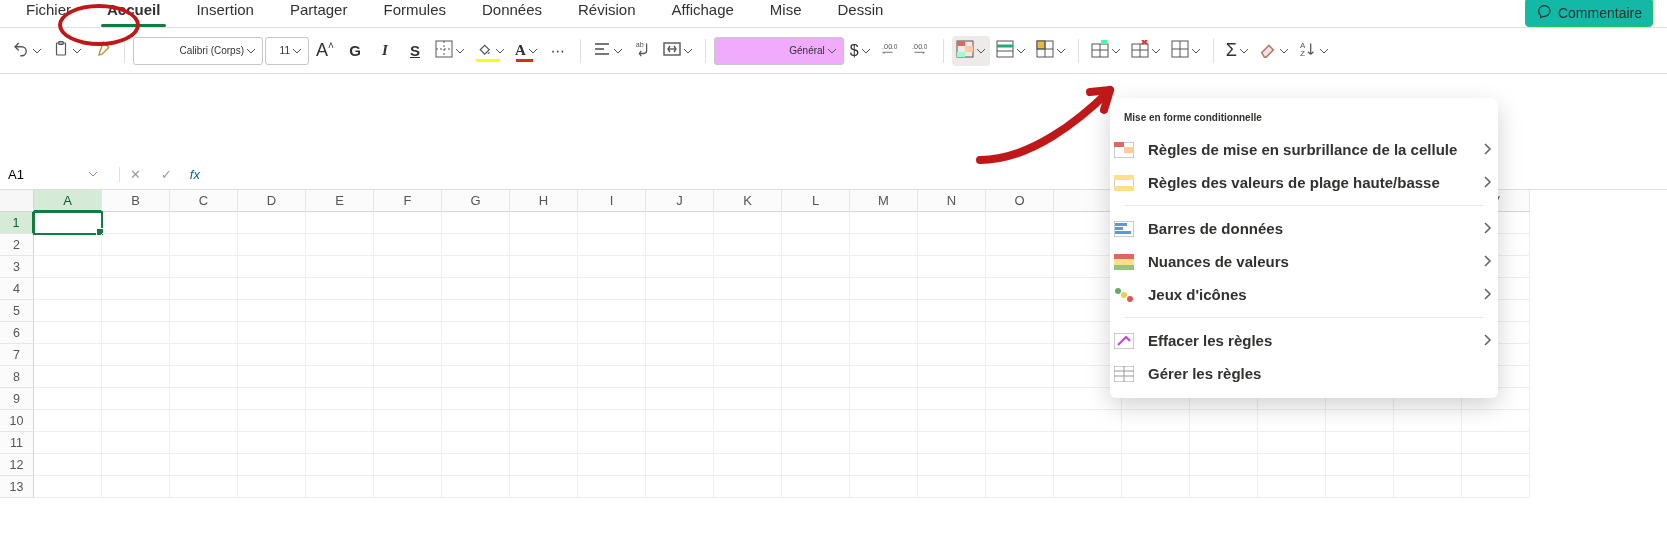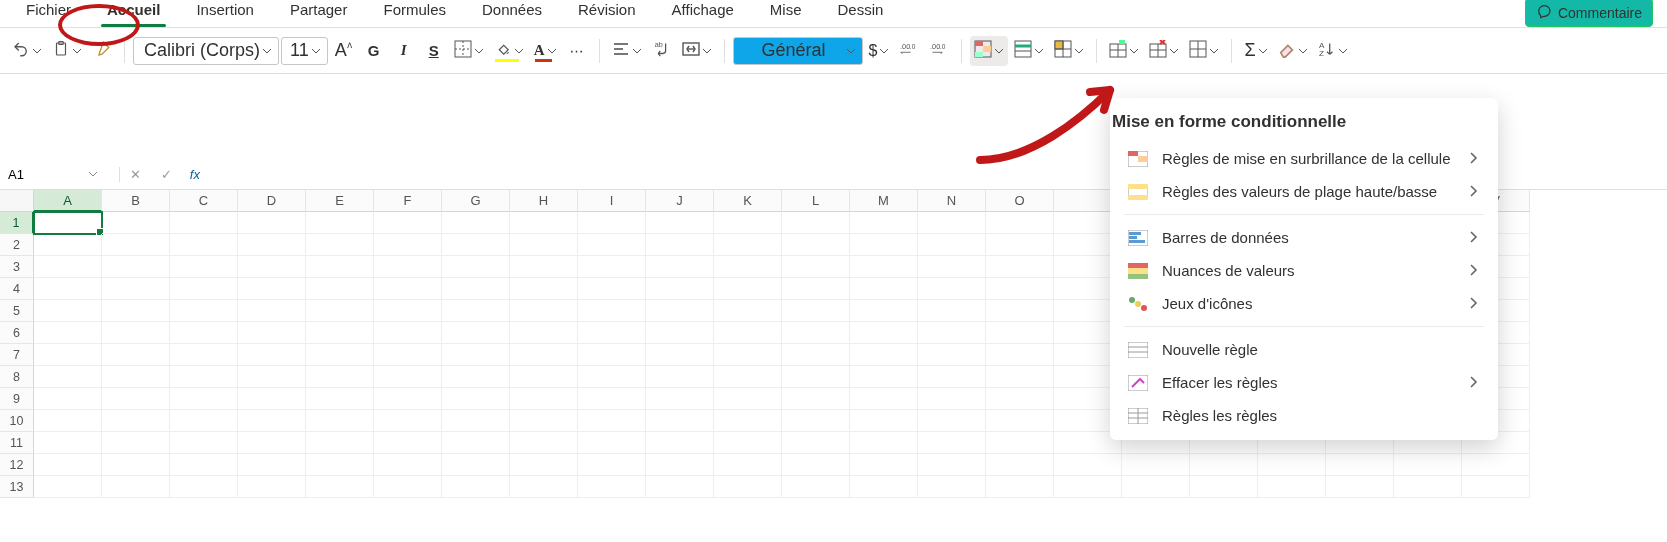"Calibri (Corps)" .label-fill { font-size: 18px -> 10px; text-align: center -> right }
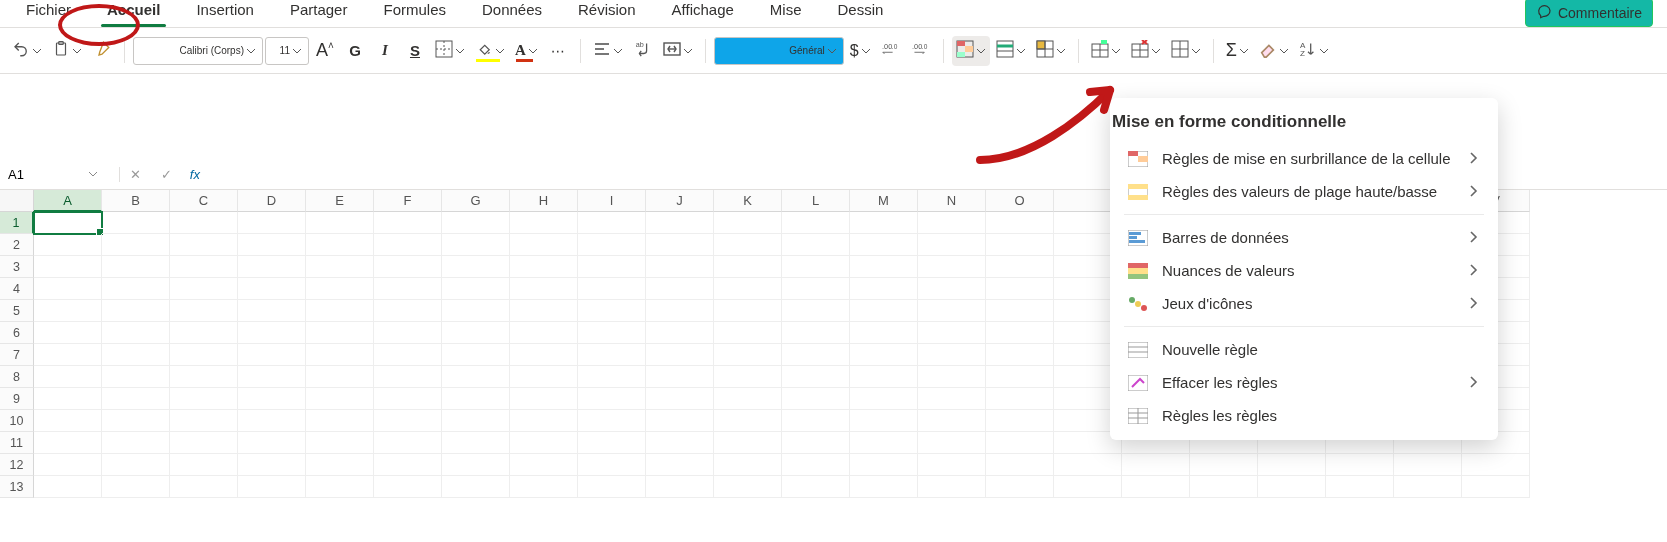"Général" .num-format-select { background: #0ea5e9 -> #f0abfc }
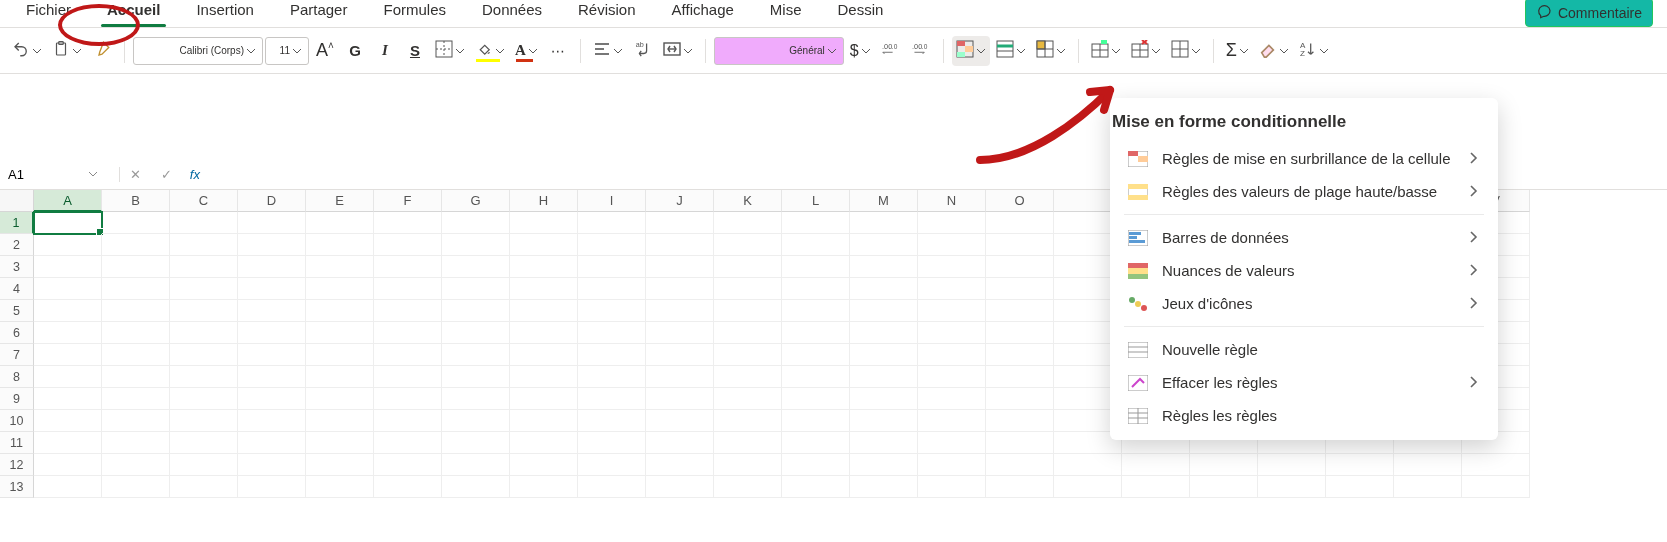"Mise en forme conditionnelle" .cf-title { font-size: 17px -> 10px; padding: 2px 2px 10px -> 2px 14px 10px }
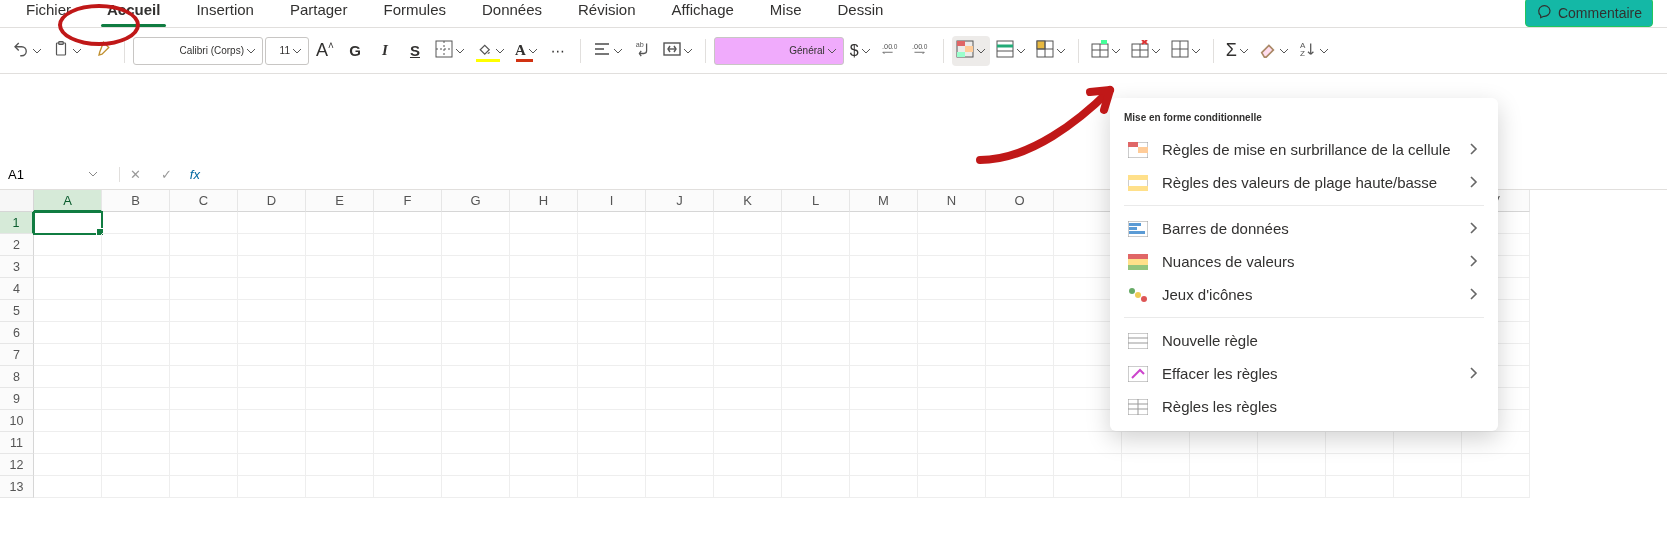"Règles de mise en surbrillance" .cf-item { font-weight: none -> bold; padding: 8px 18px -> 8px 4px }
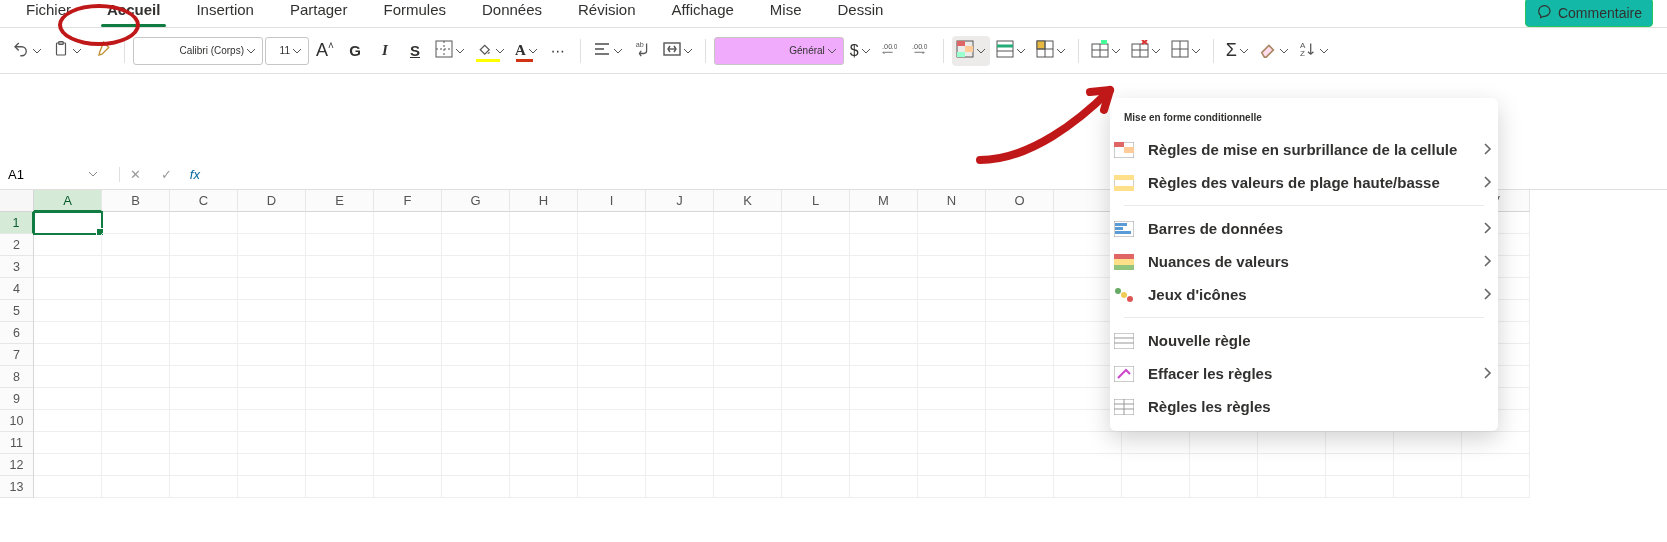"Nouvelle règle" div.cf-item { html: <div> <span> <svg> <rect></rect> <line></line> <line></line> </svg> </span> <span>Nouvelle règle</span> </div> -> none }
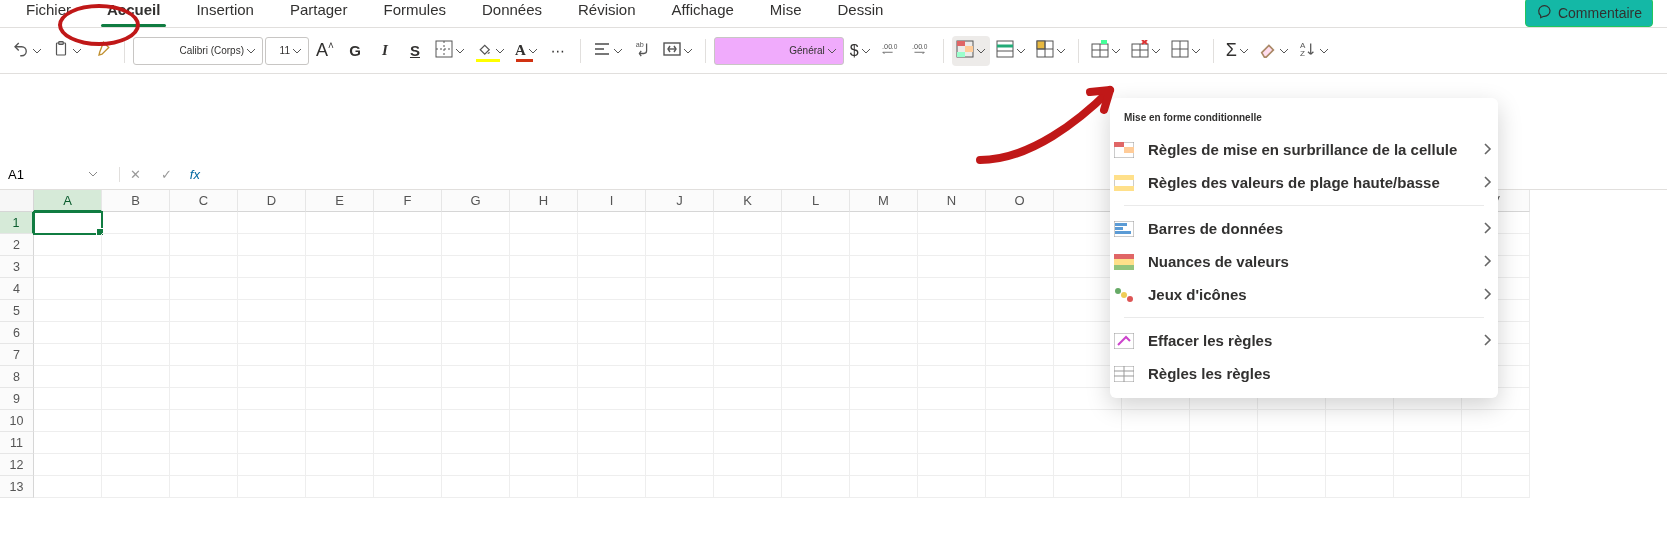"Règles les règles" span { text: Règles -> Gérer }
